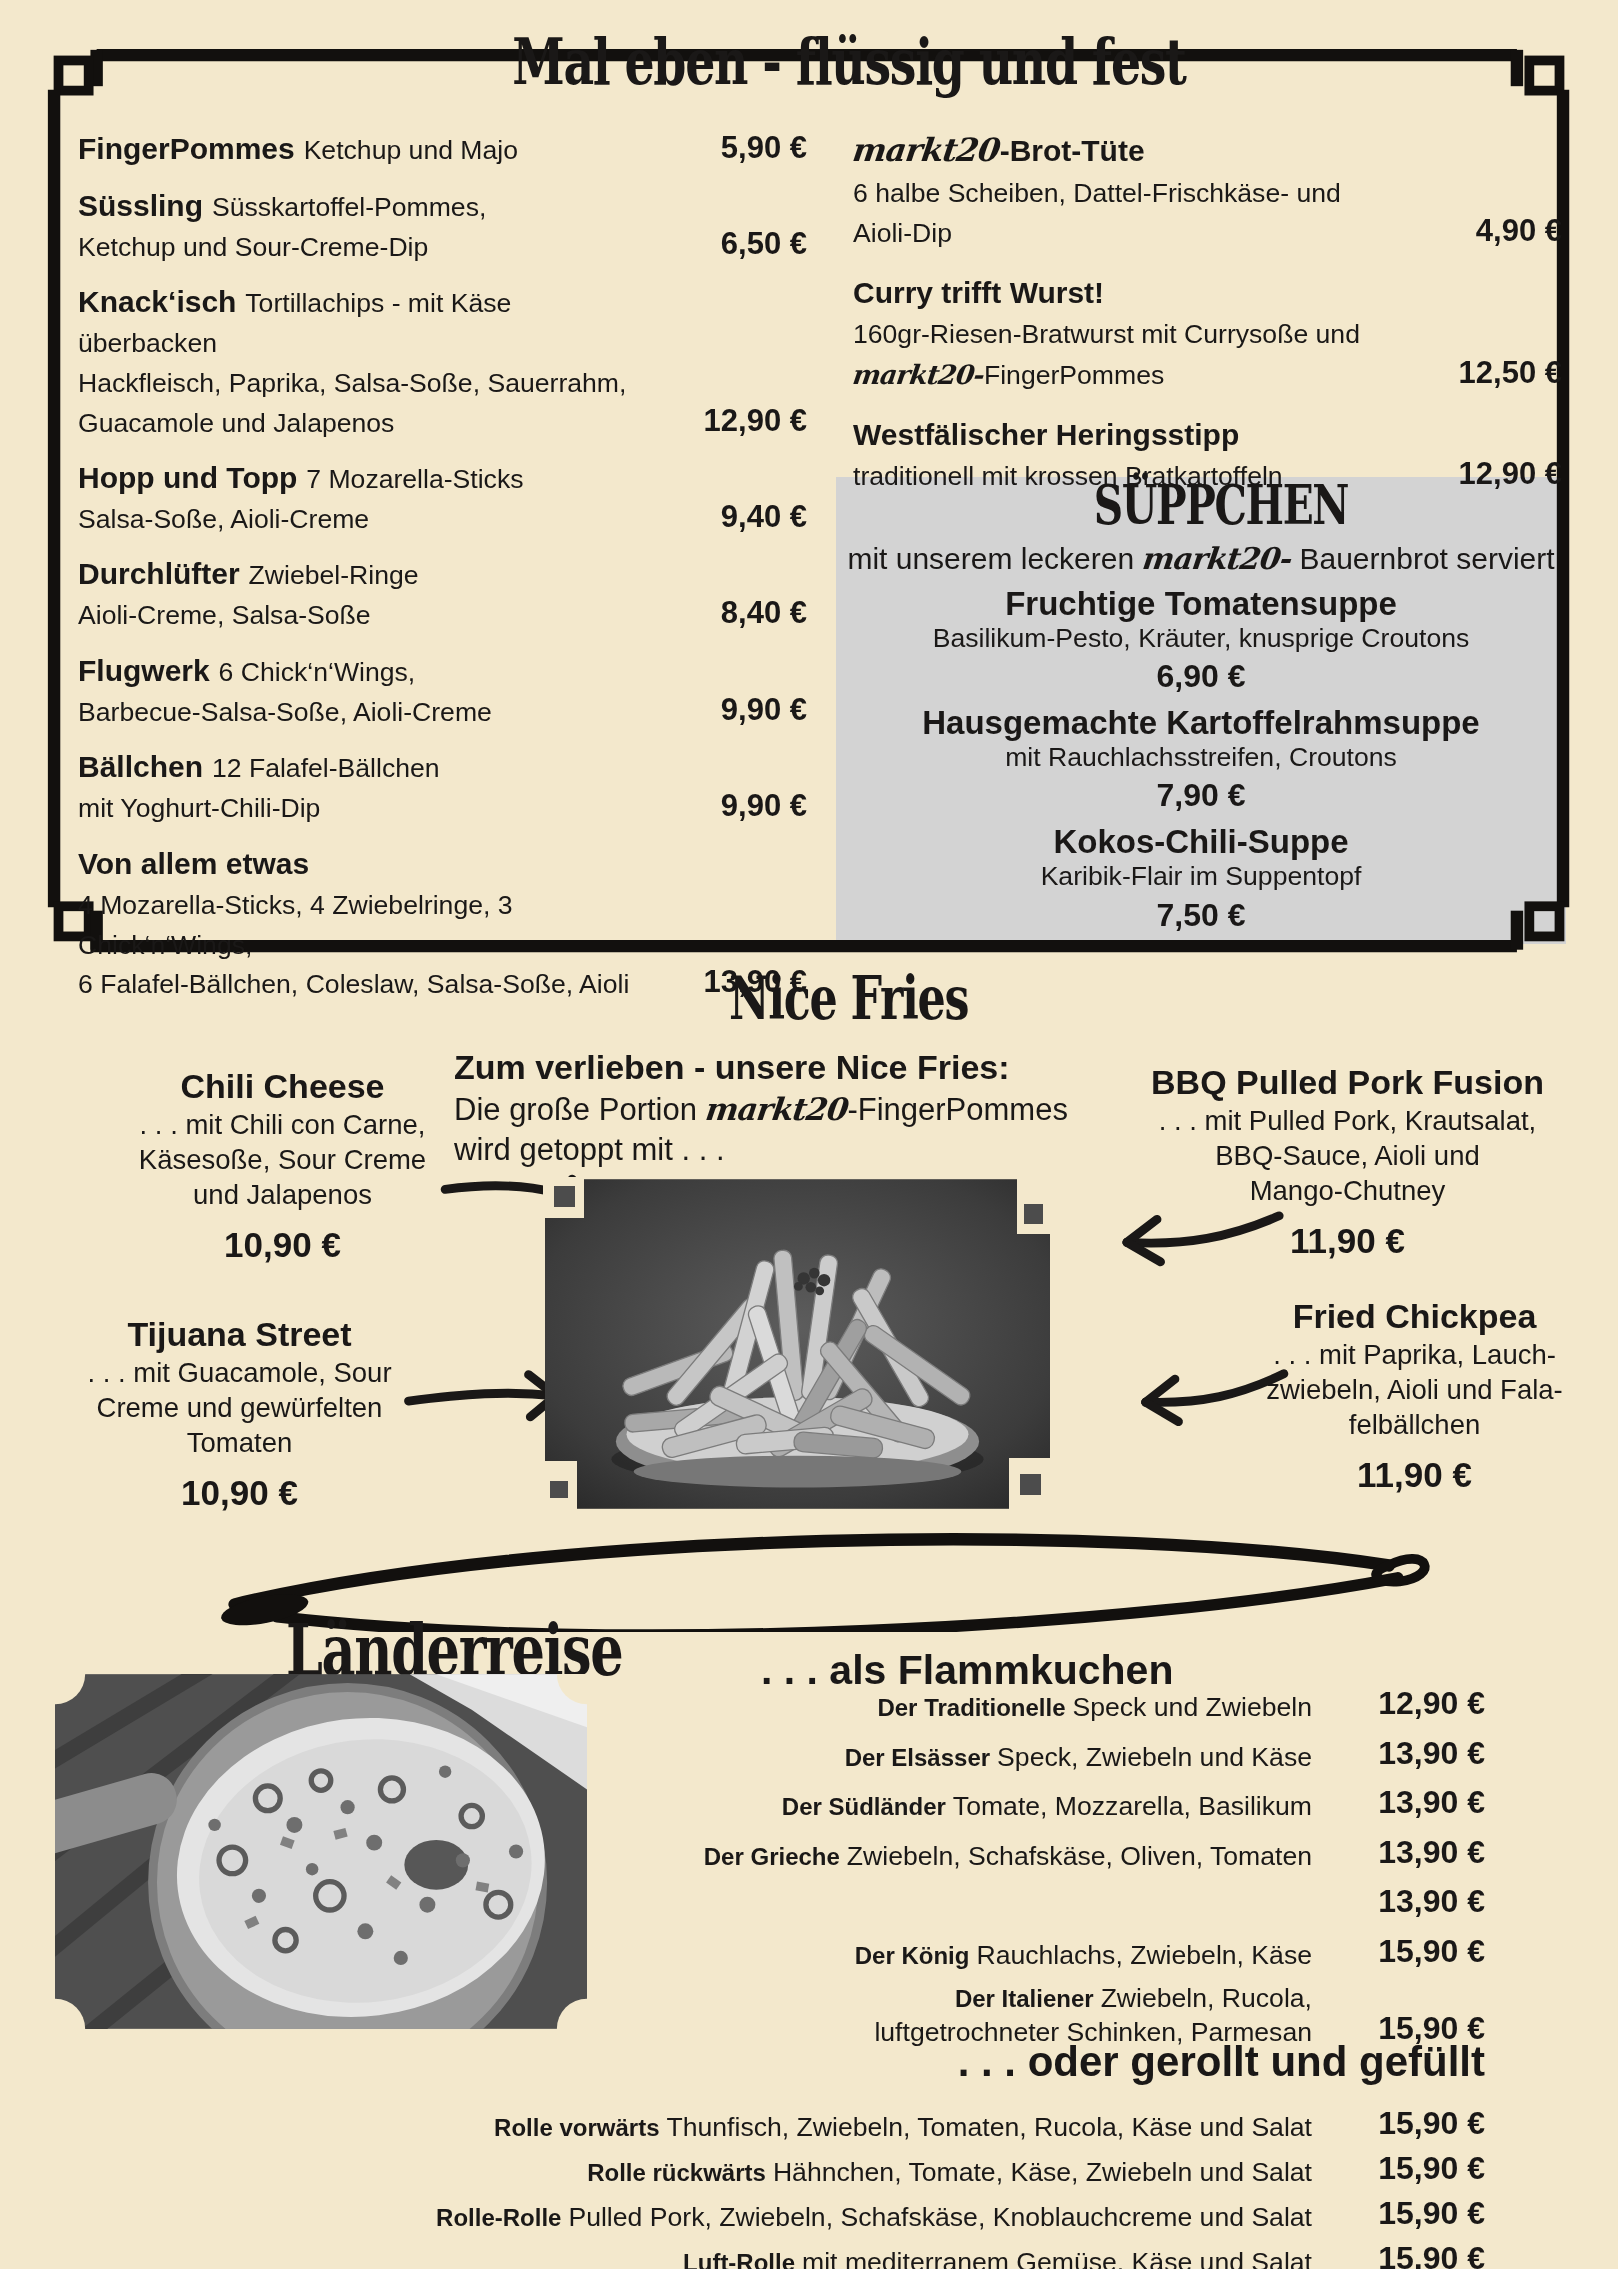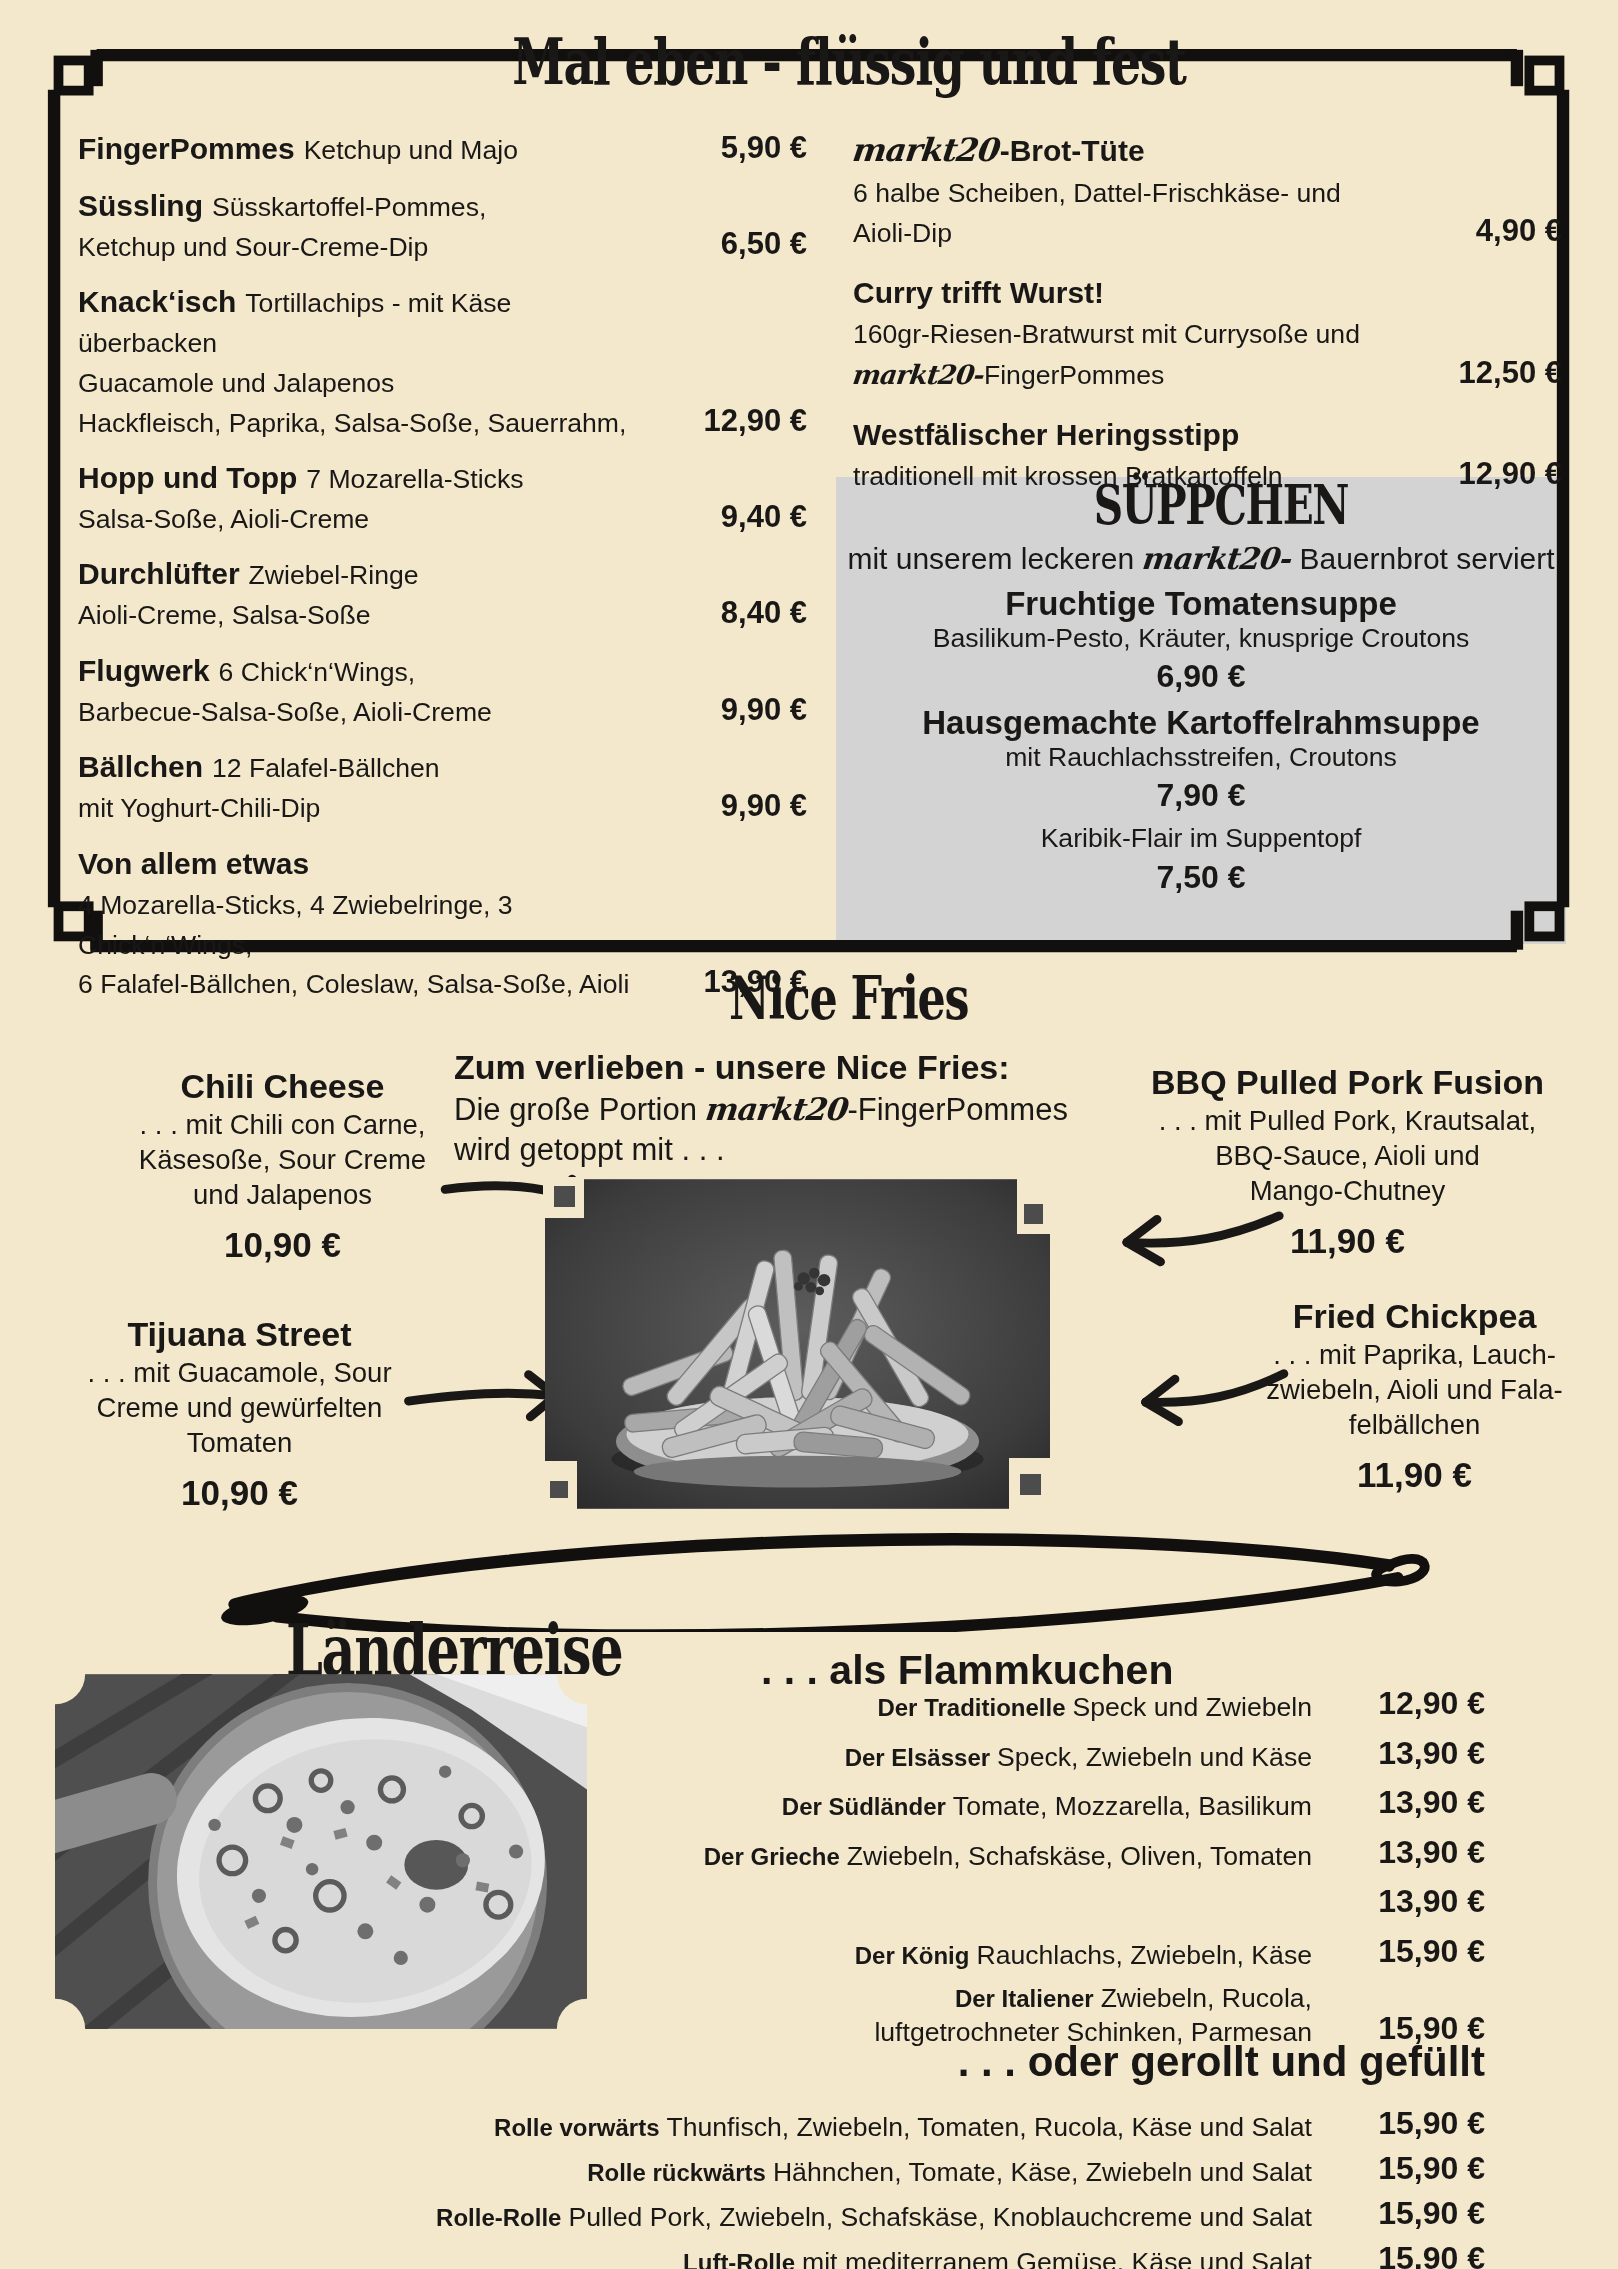"Guacamole und Jalapenos" div.line { order: before "Hackfleisch, Paprika, Salsa-Soße," -> after "Hackfleisch, Paprika, Salsa-Soße," }
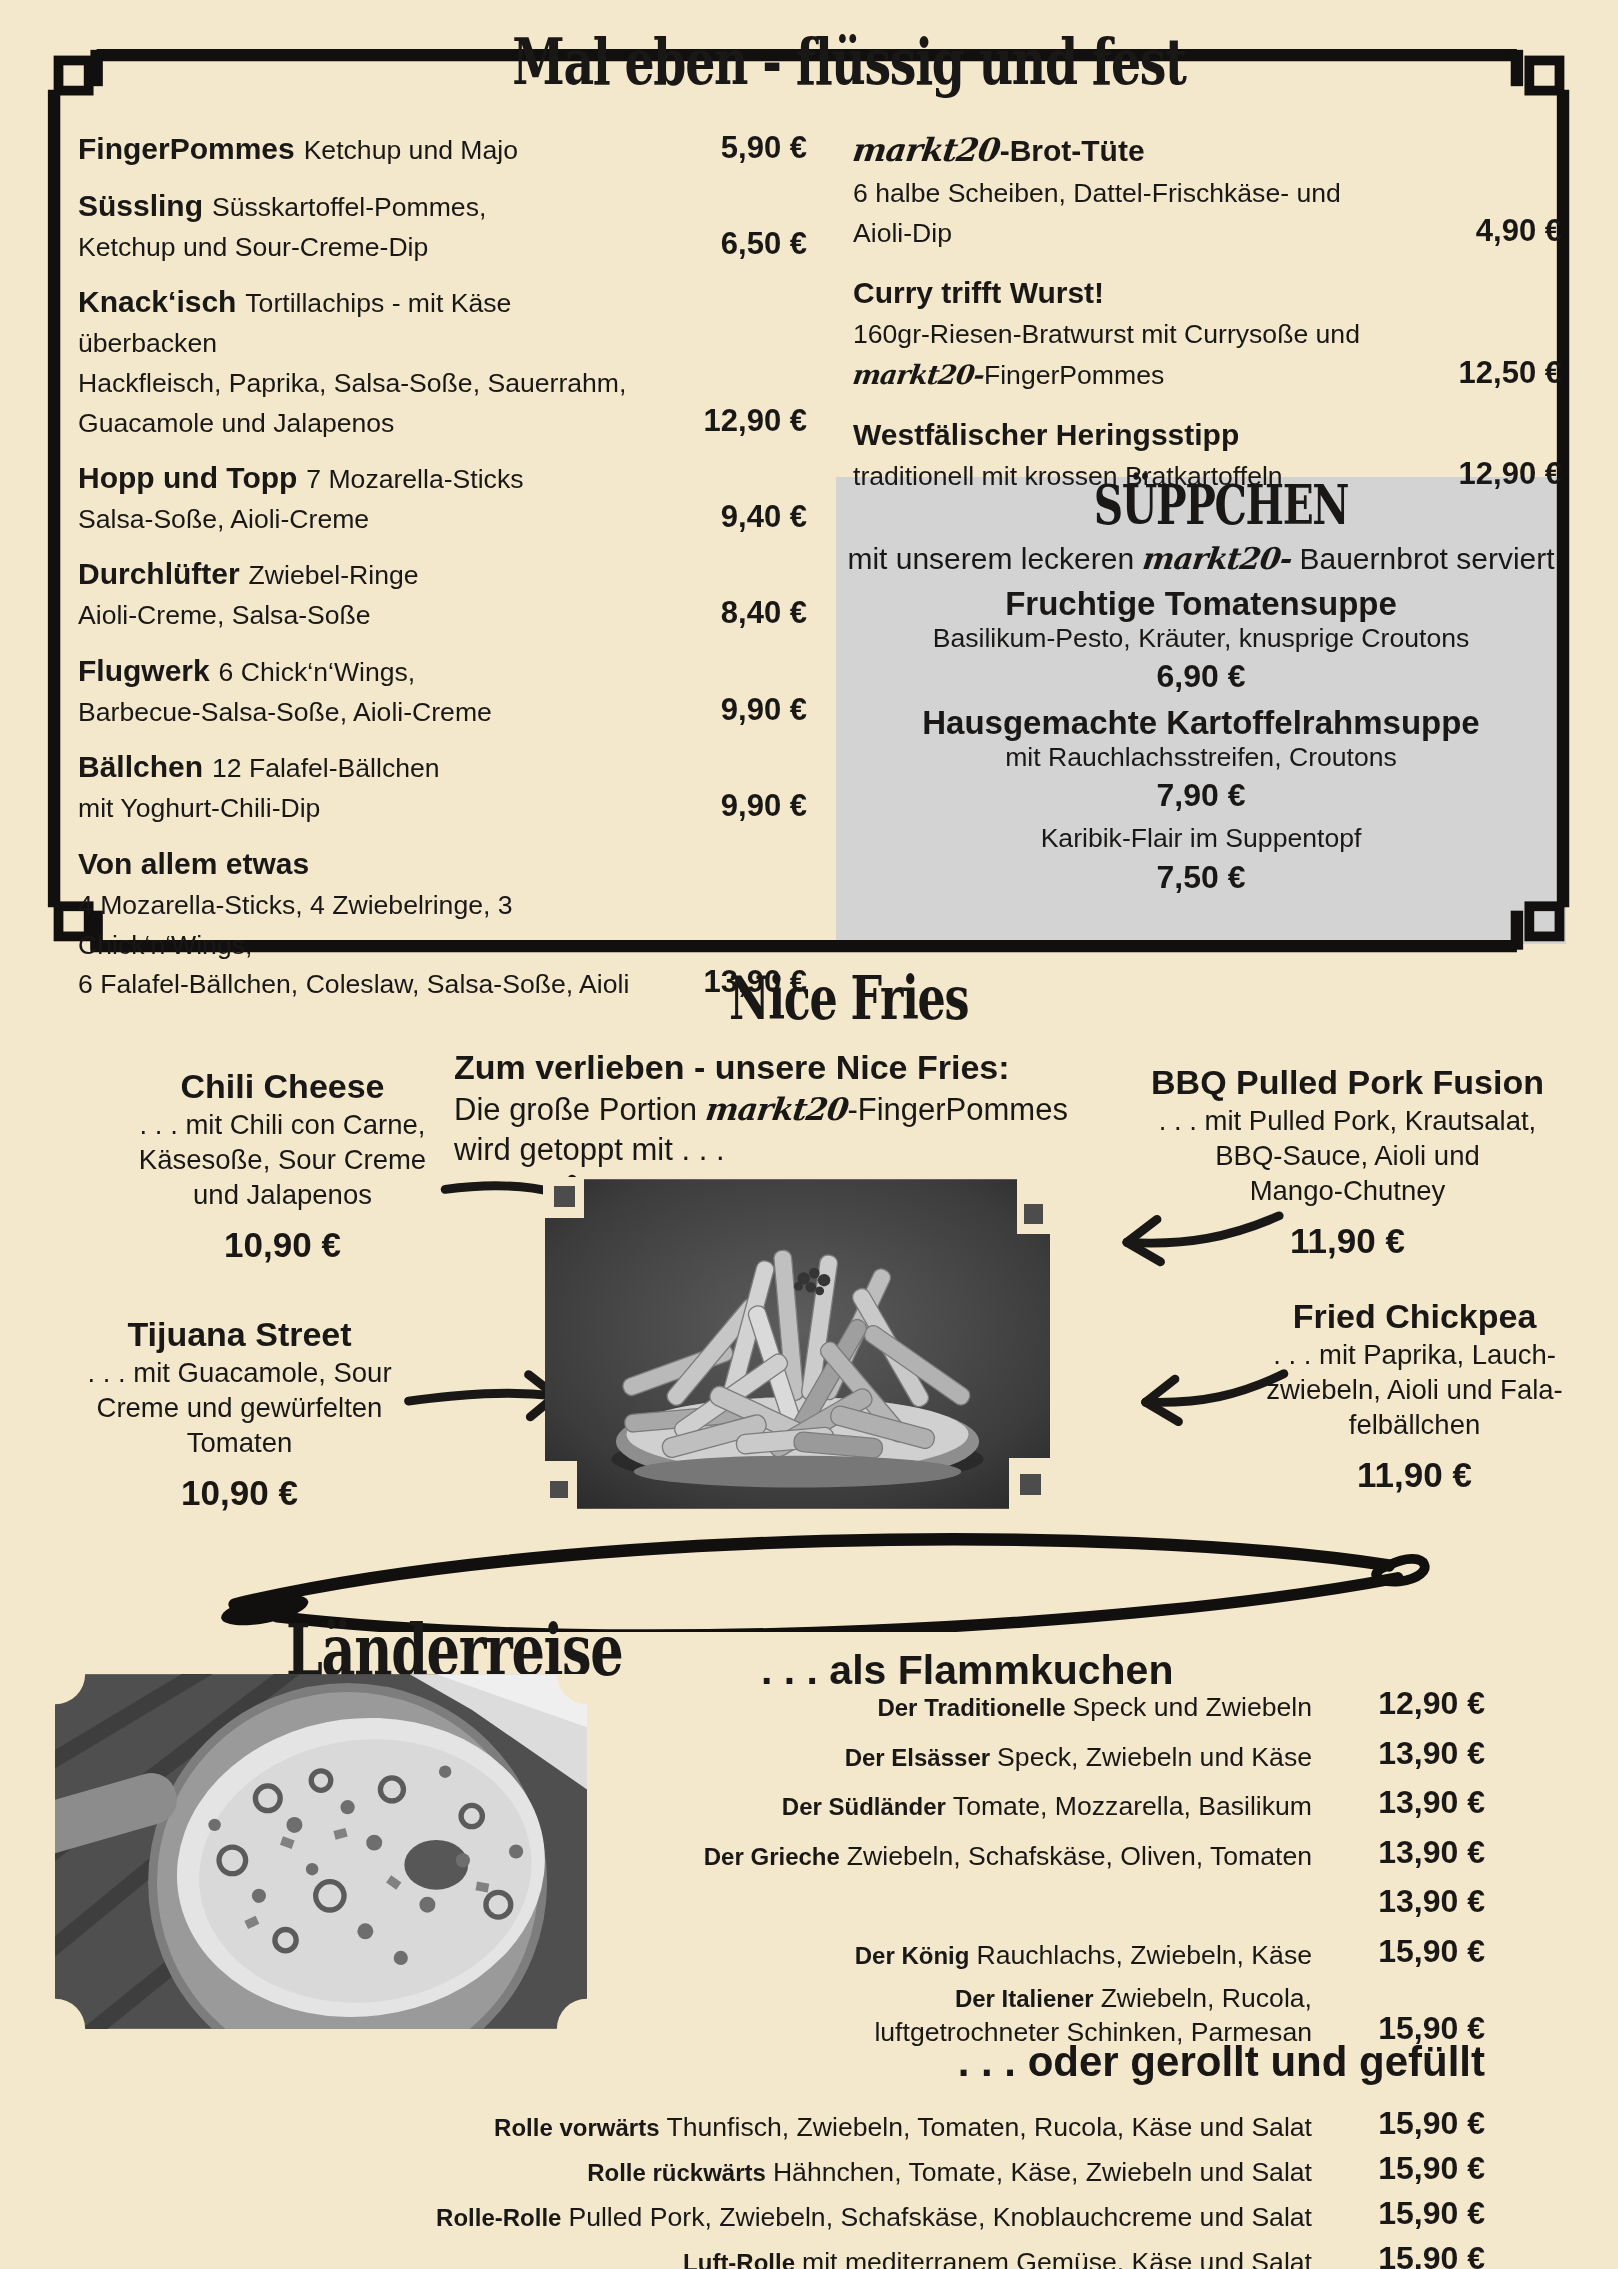"Kokos-Chili-Suppe" div.soup-name { html: none -> <div>Kokos-Chili-Suppe</div> }
